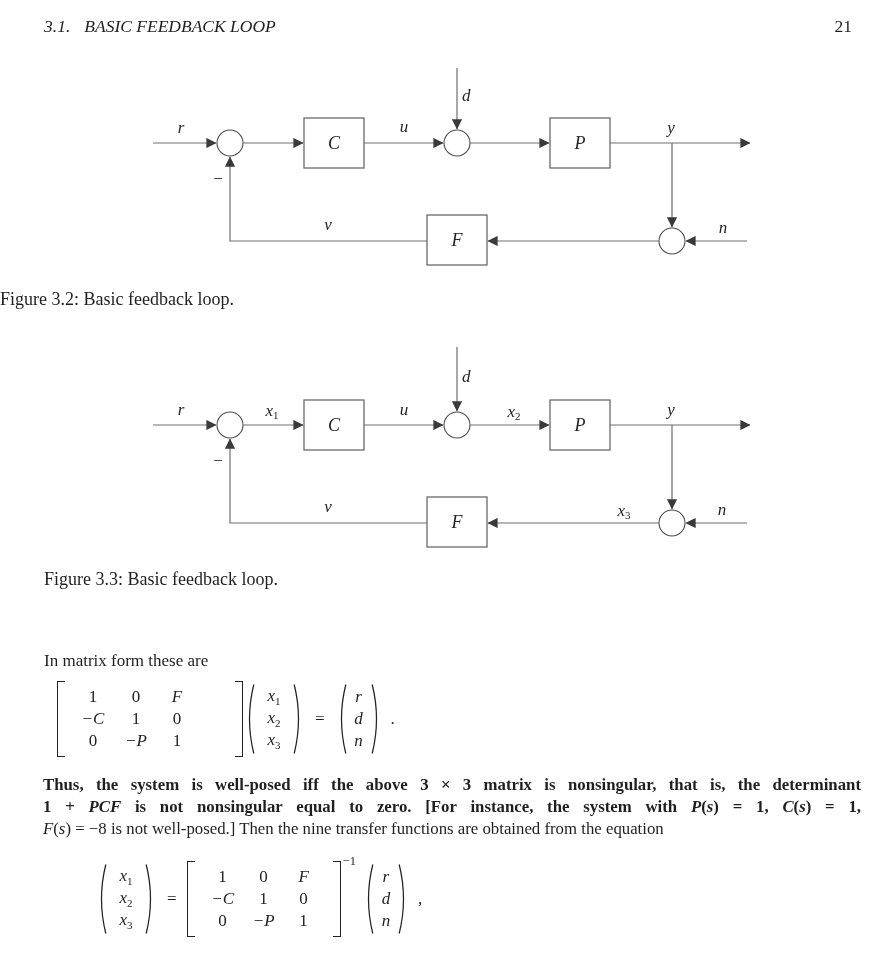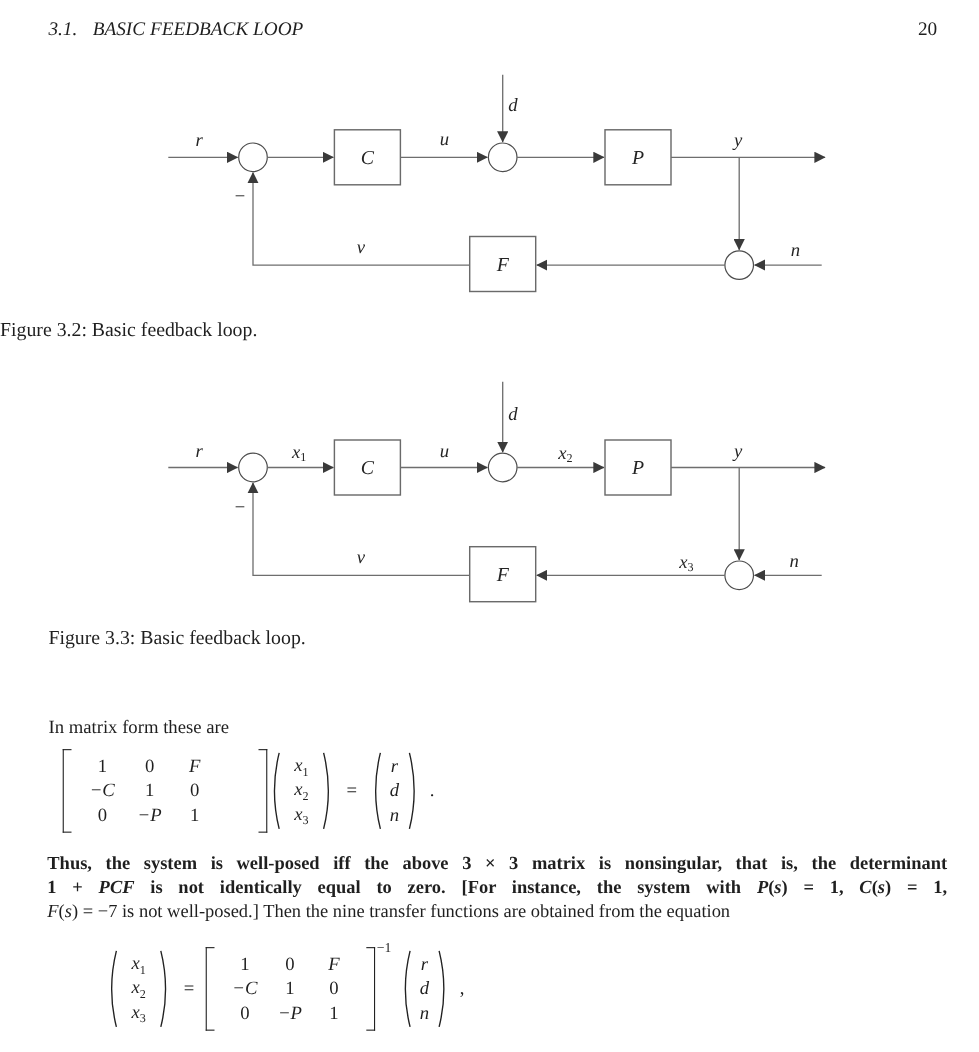"20" div.page-number { text: 20 -> 21 }
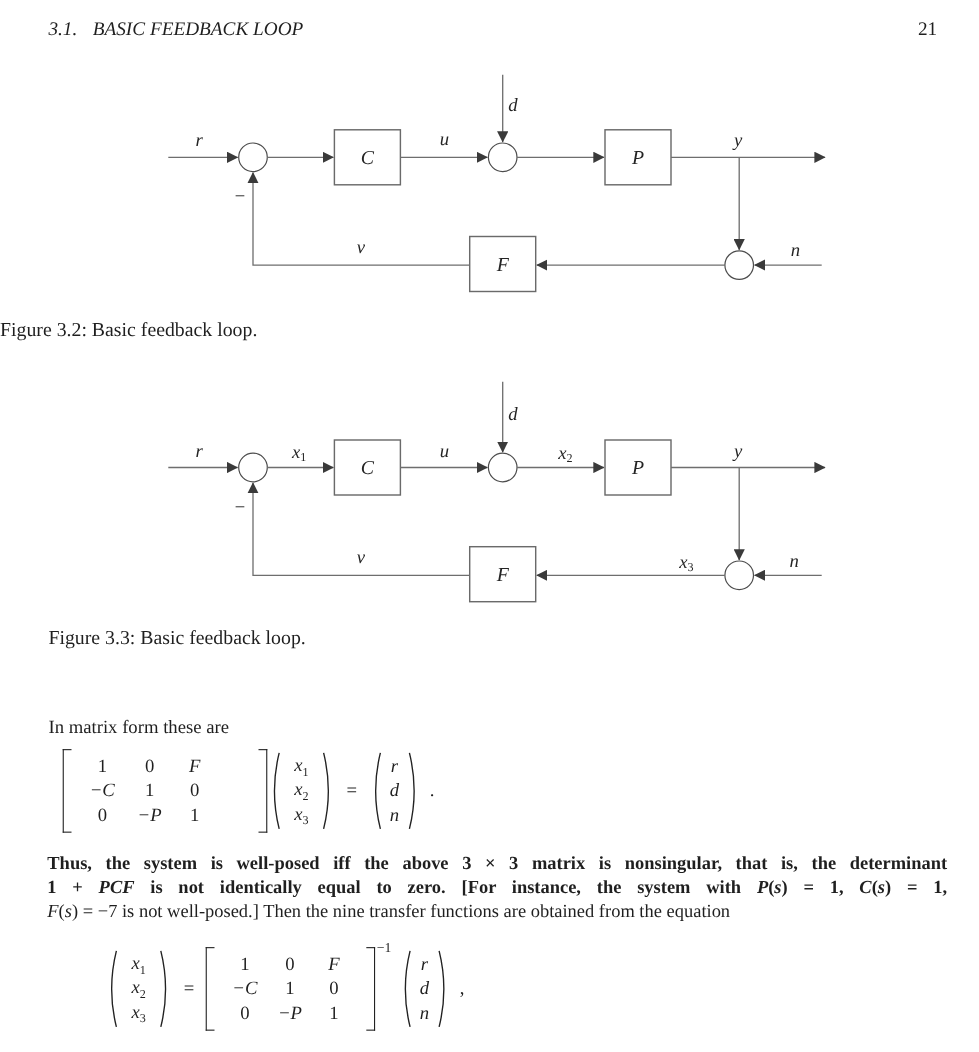"is not identically equal to" span { text: identically -> nonsingular }
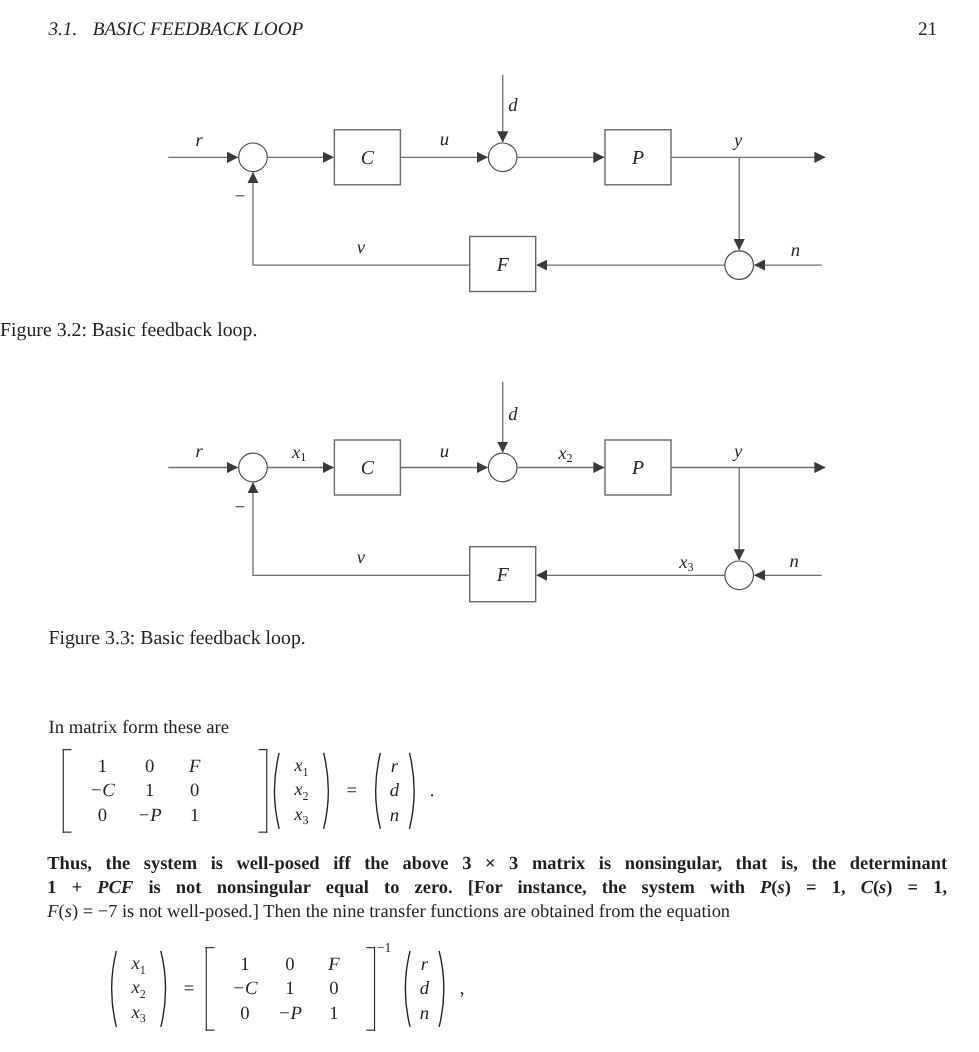") = −7 is not" span { text: 7 -> 8 }
